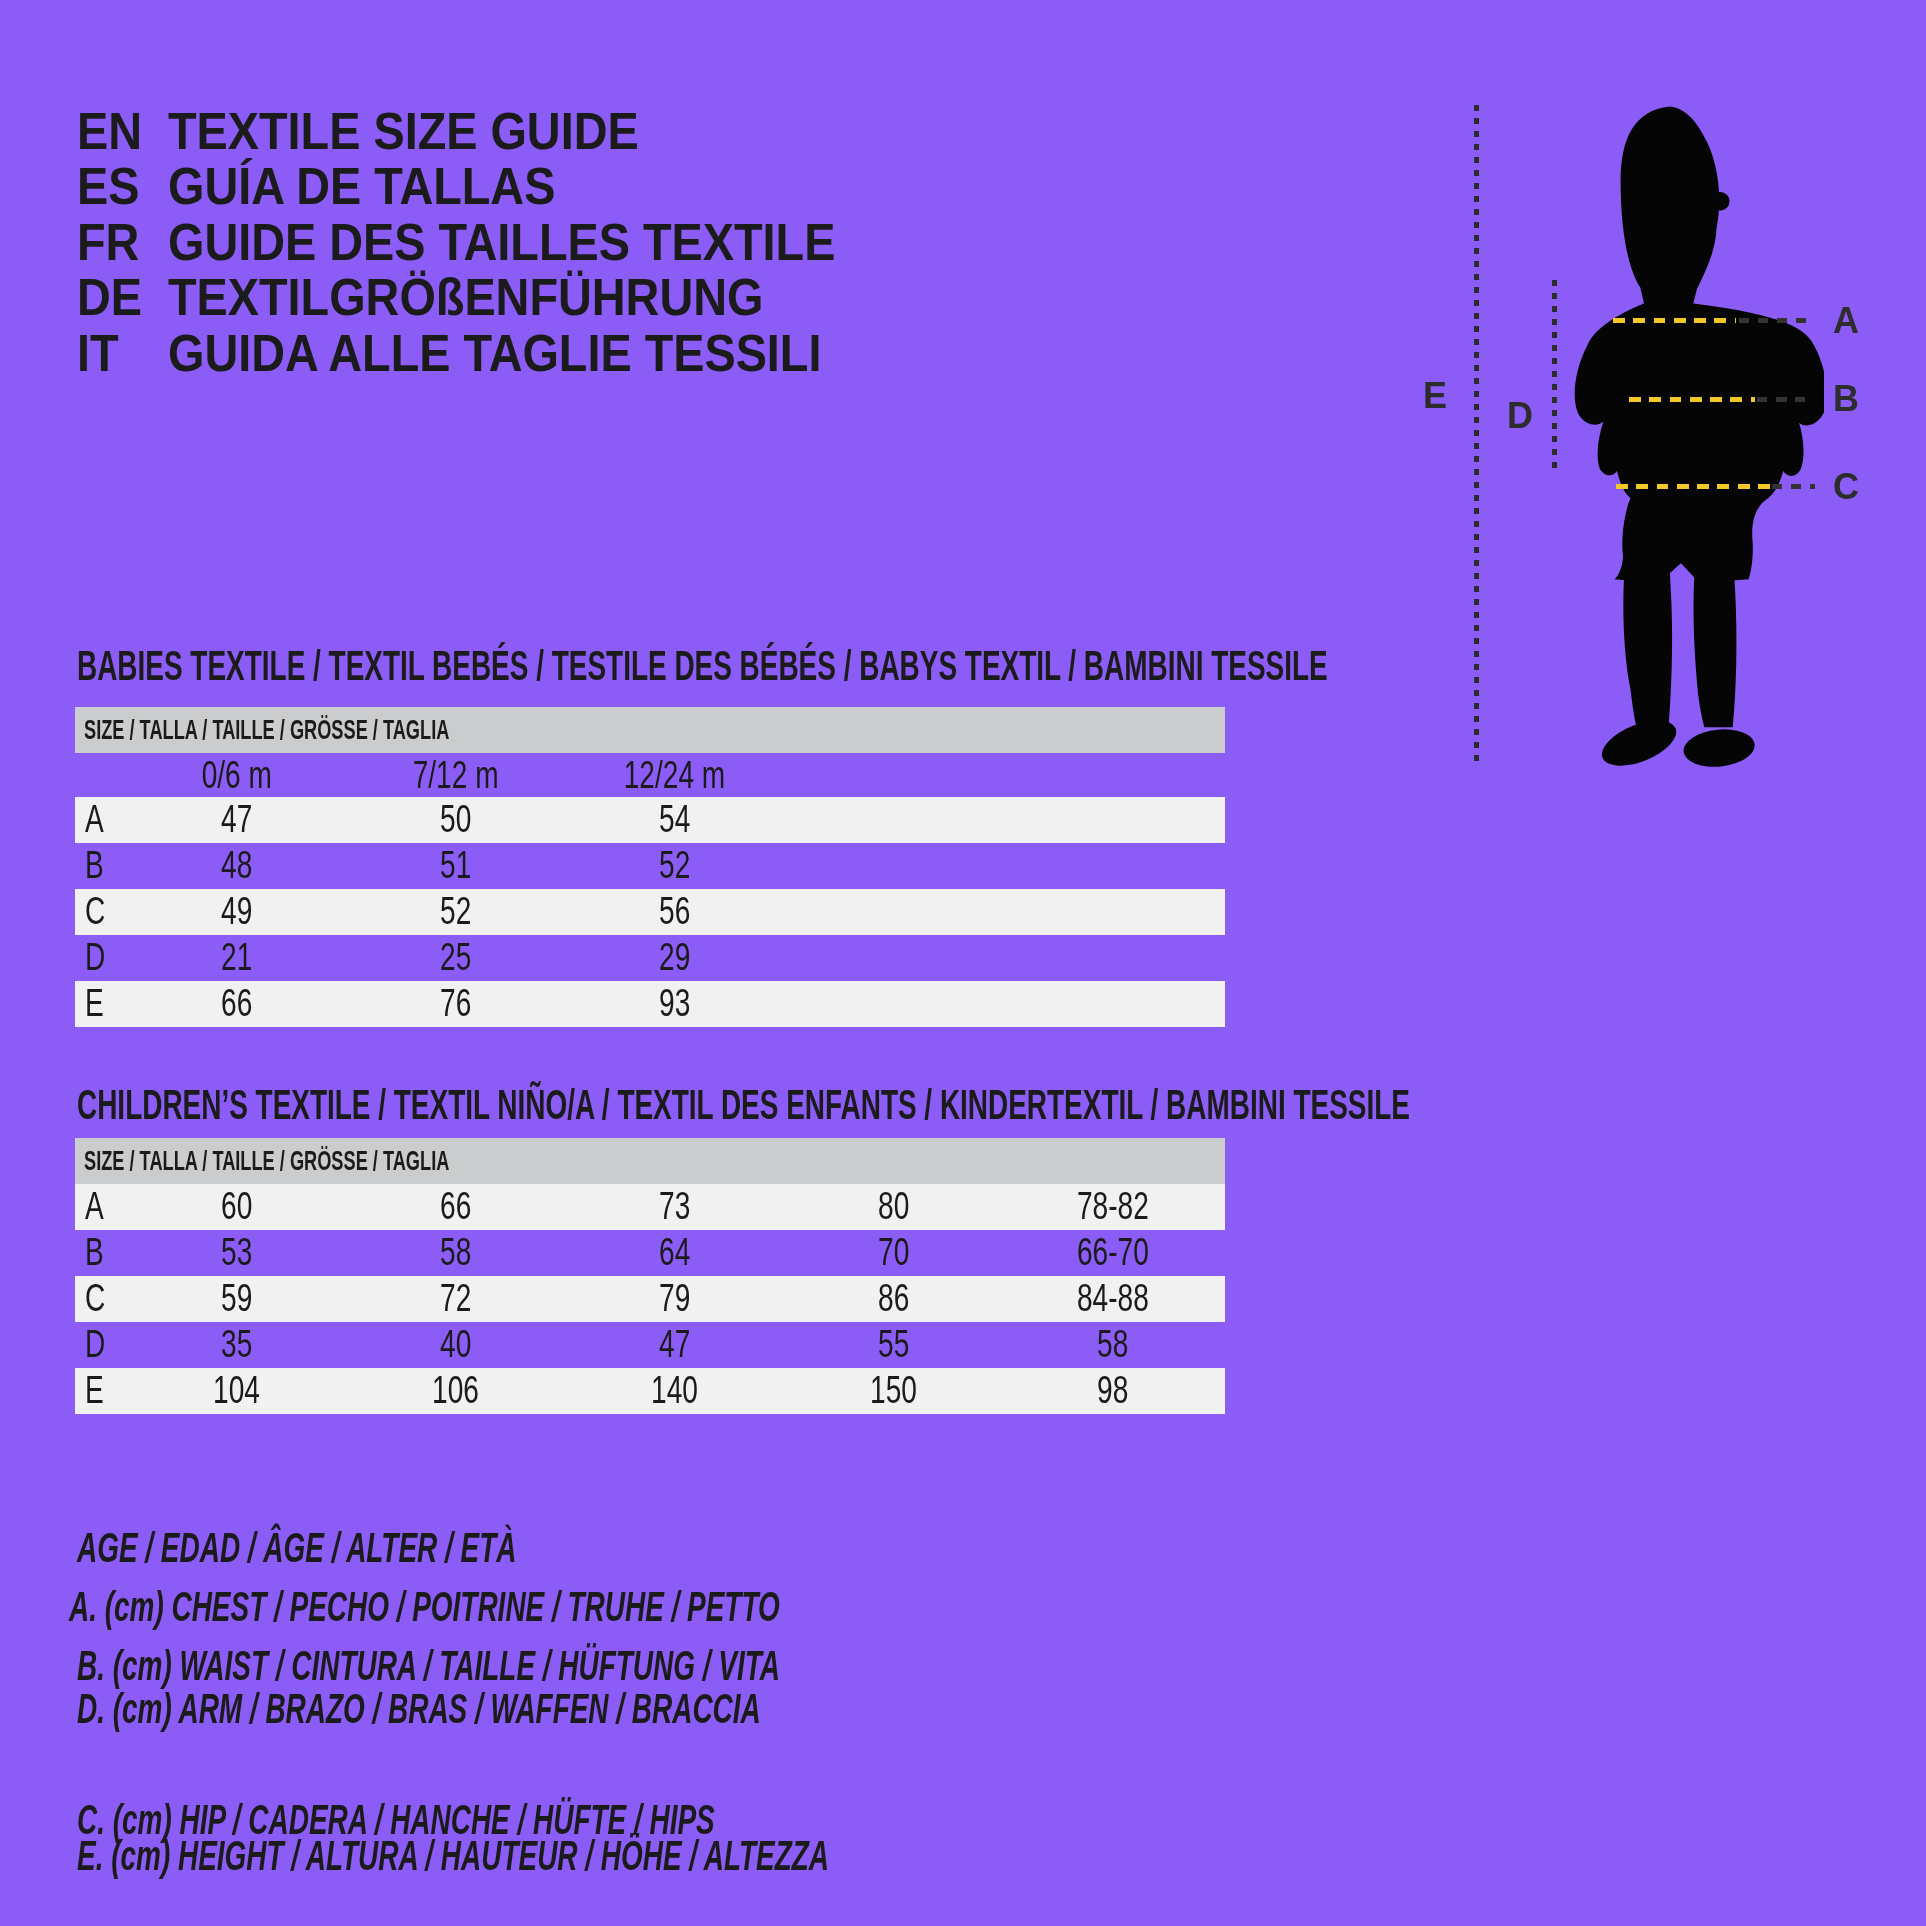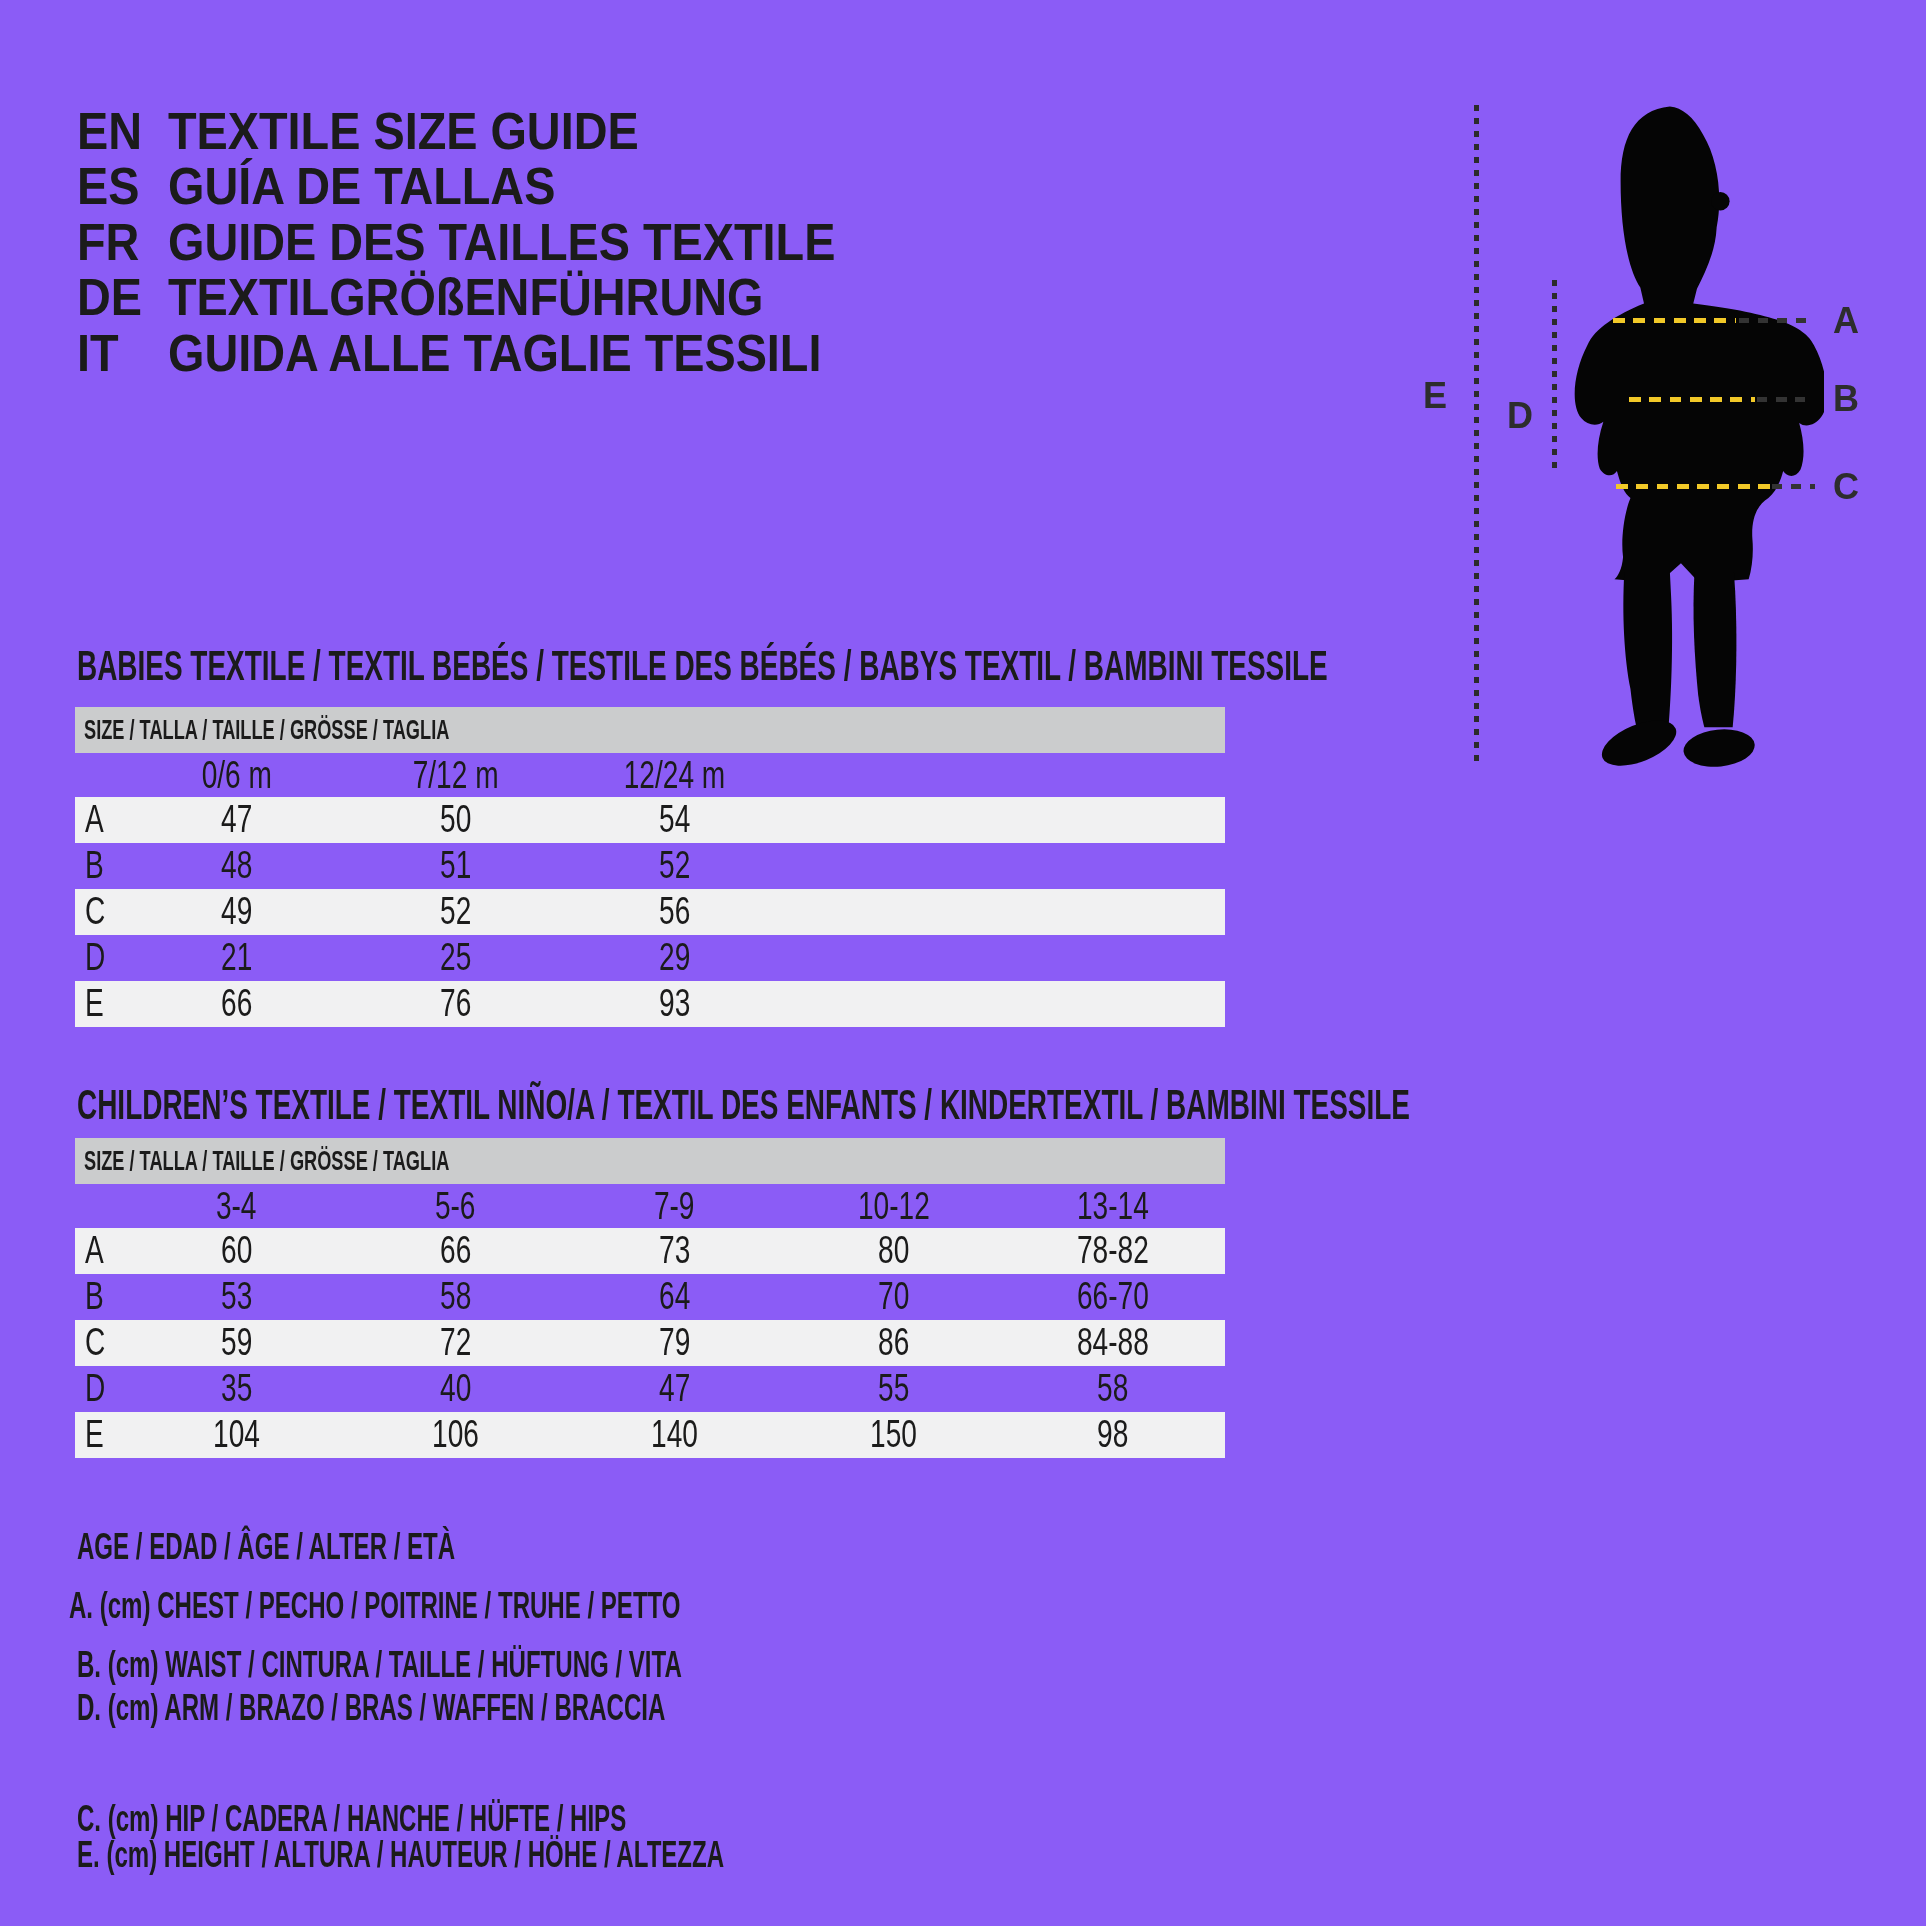"3-4" div.trow { html: <div> <div></div> <div><span>3-4</span></div> <div><span>5-6</span></div> <div><span>7-9</span></div> <div><span>10-12</span></div> <div><span>13-14</span></div> </div> -> none }
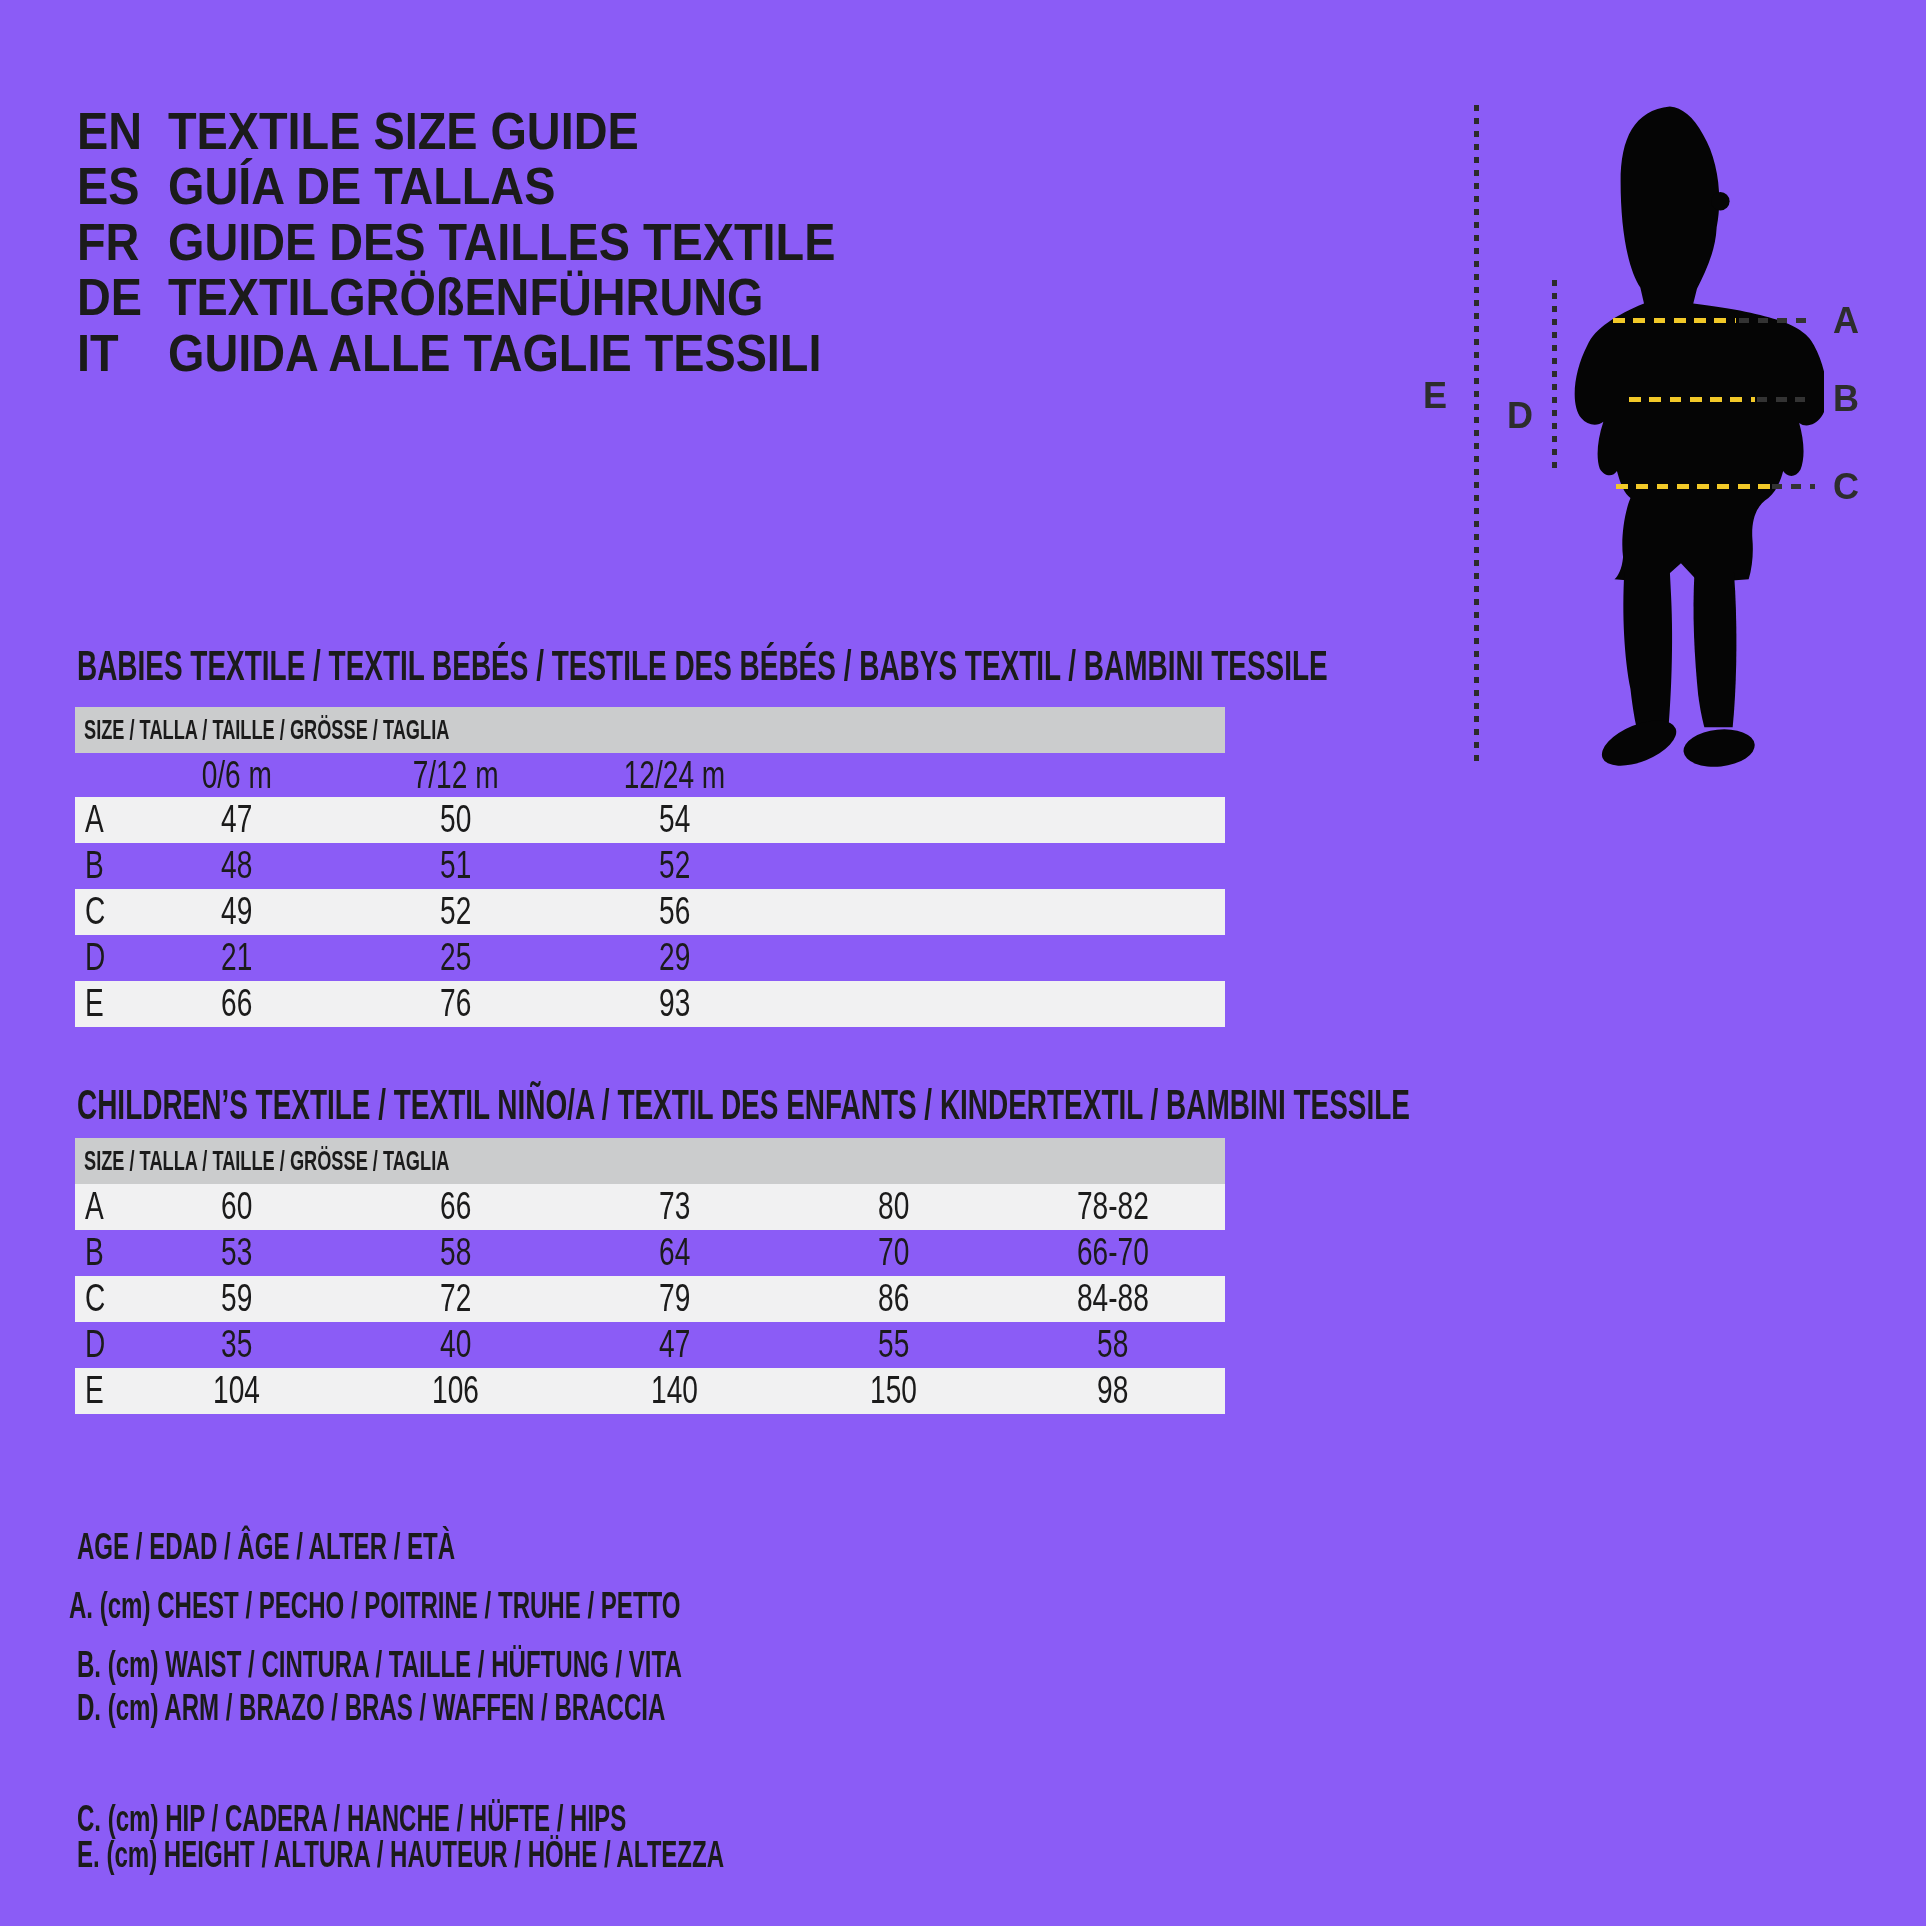"AGE / EDAD / ÂGE" .legline { font-size: 37px -> 43px; font-style: none -> italic }
